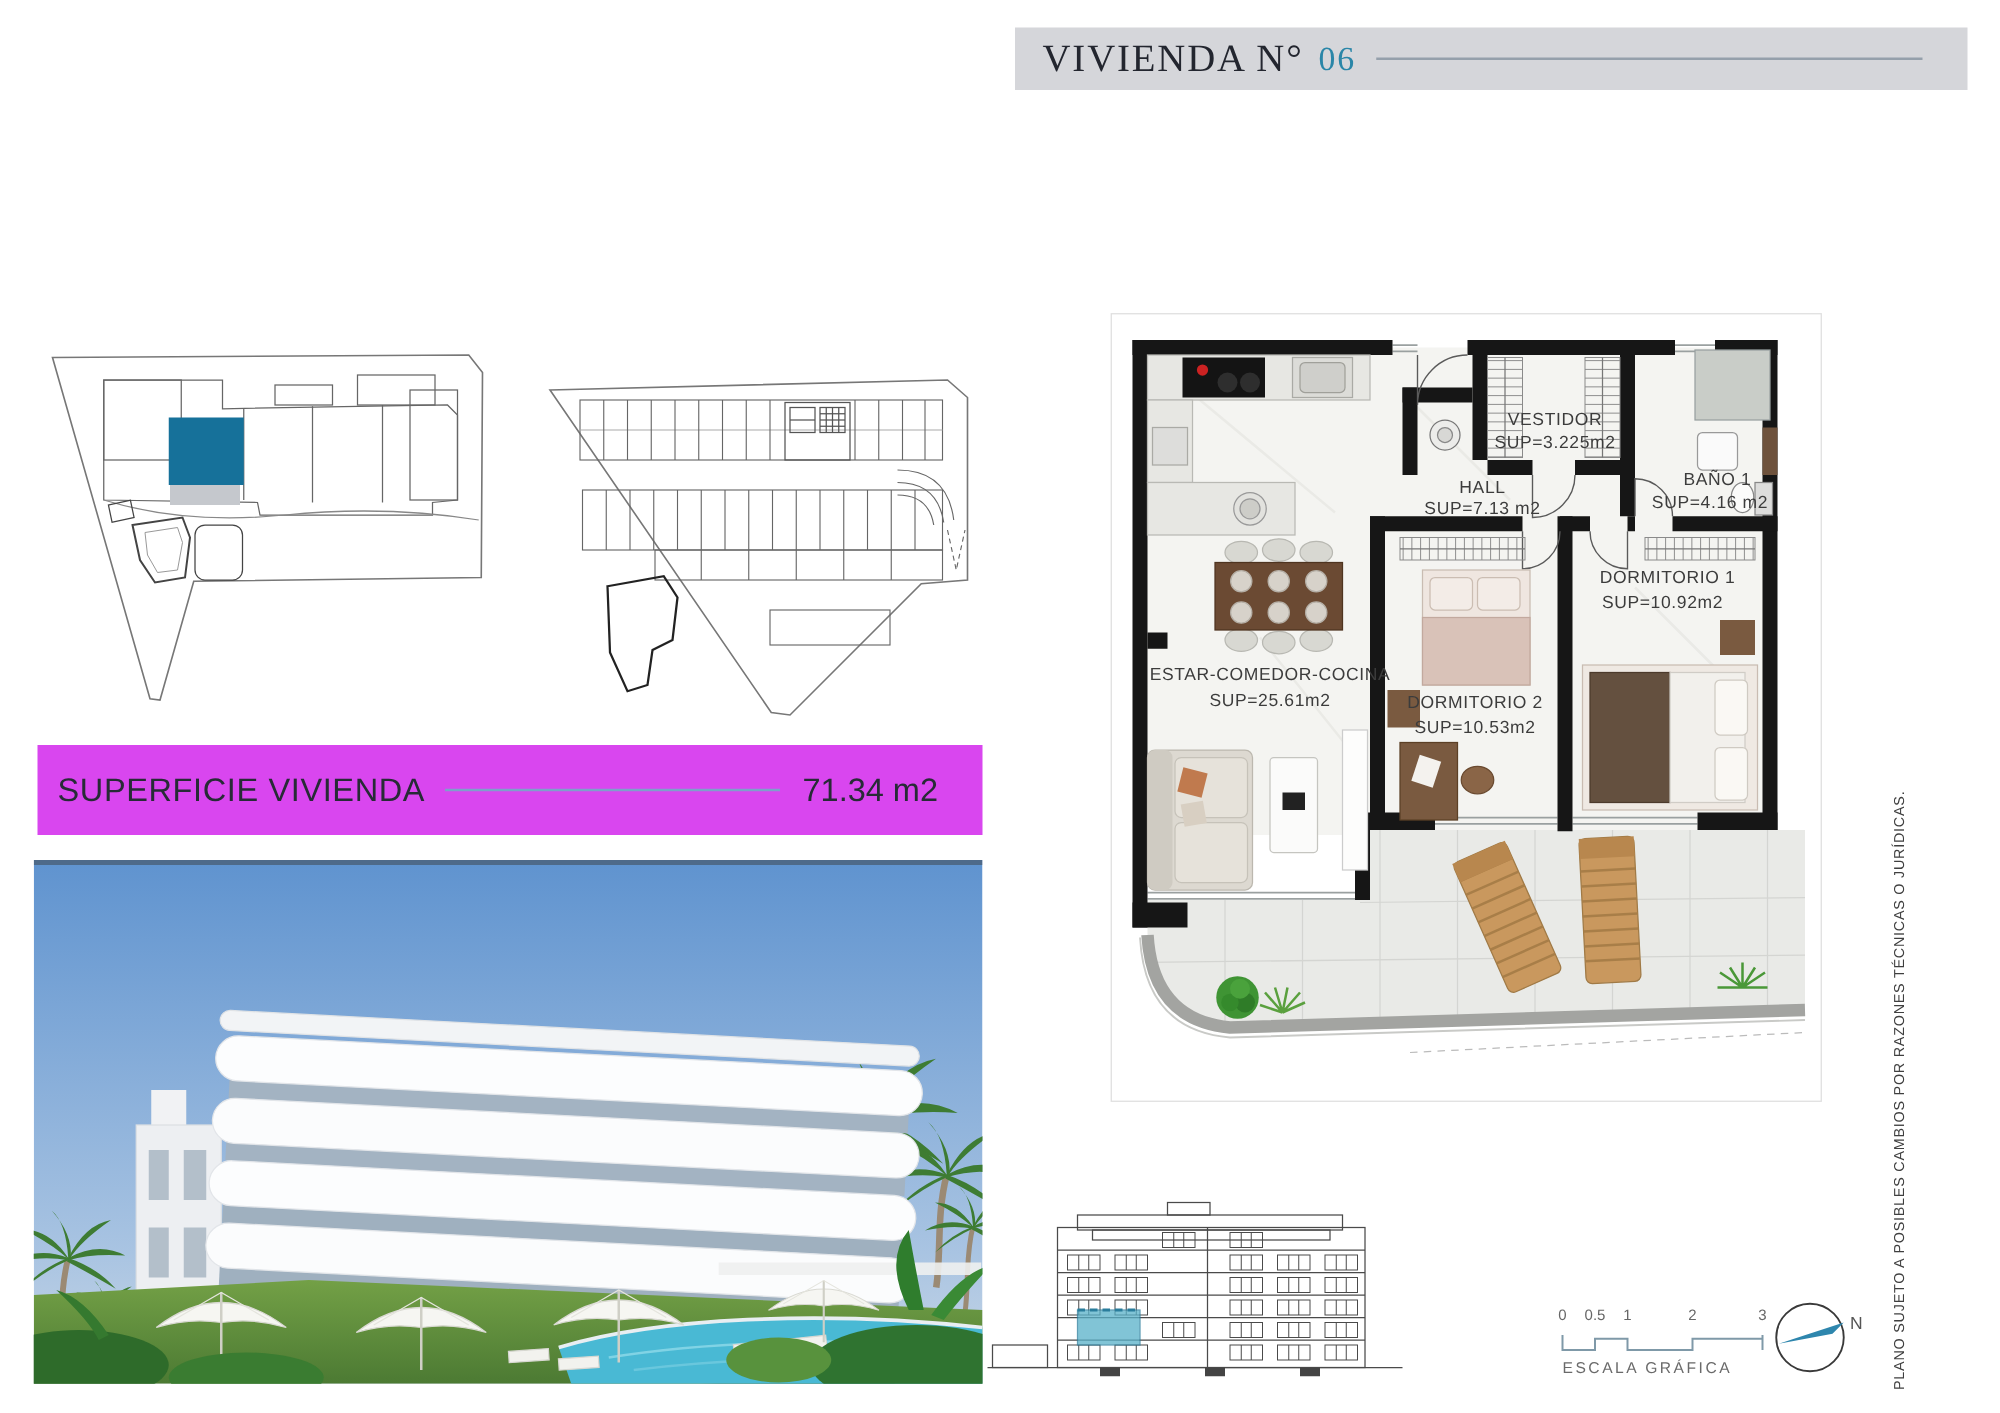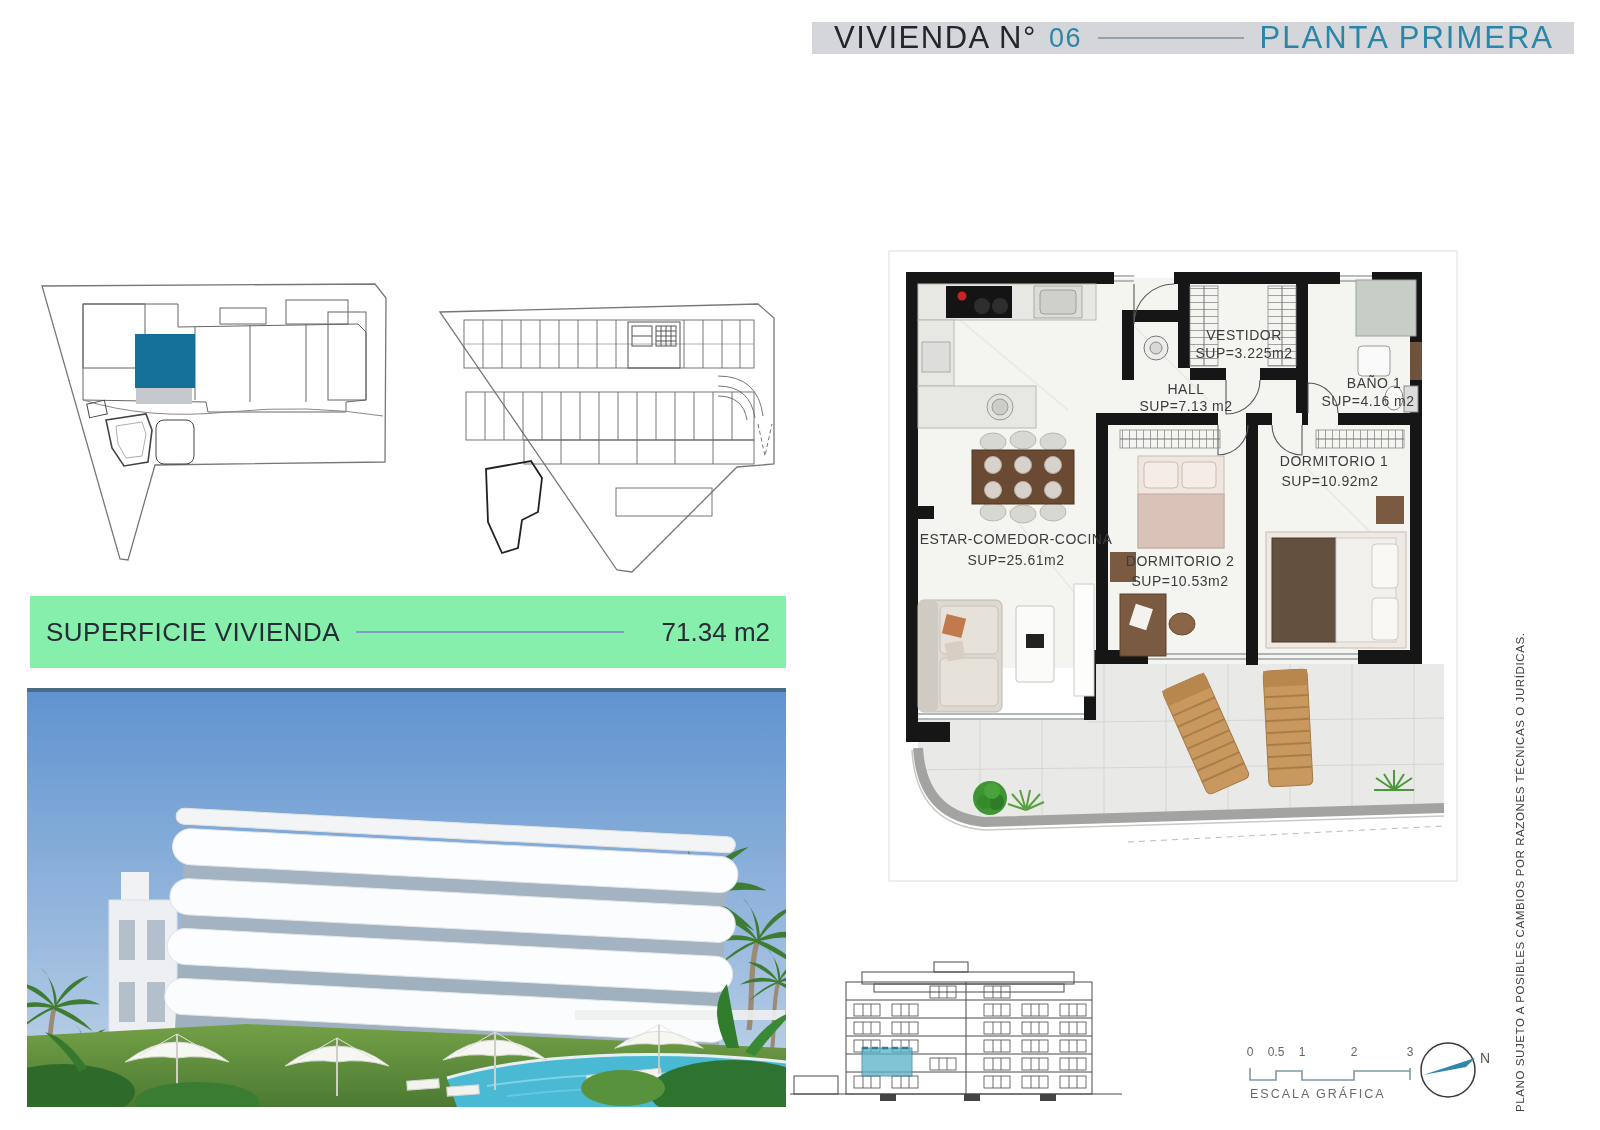"VIVIENDA N°" .title-bar { font-family: none -> Liberation Serif, serif; height: 32px -> 50px }
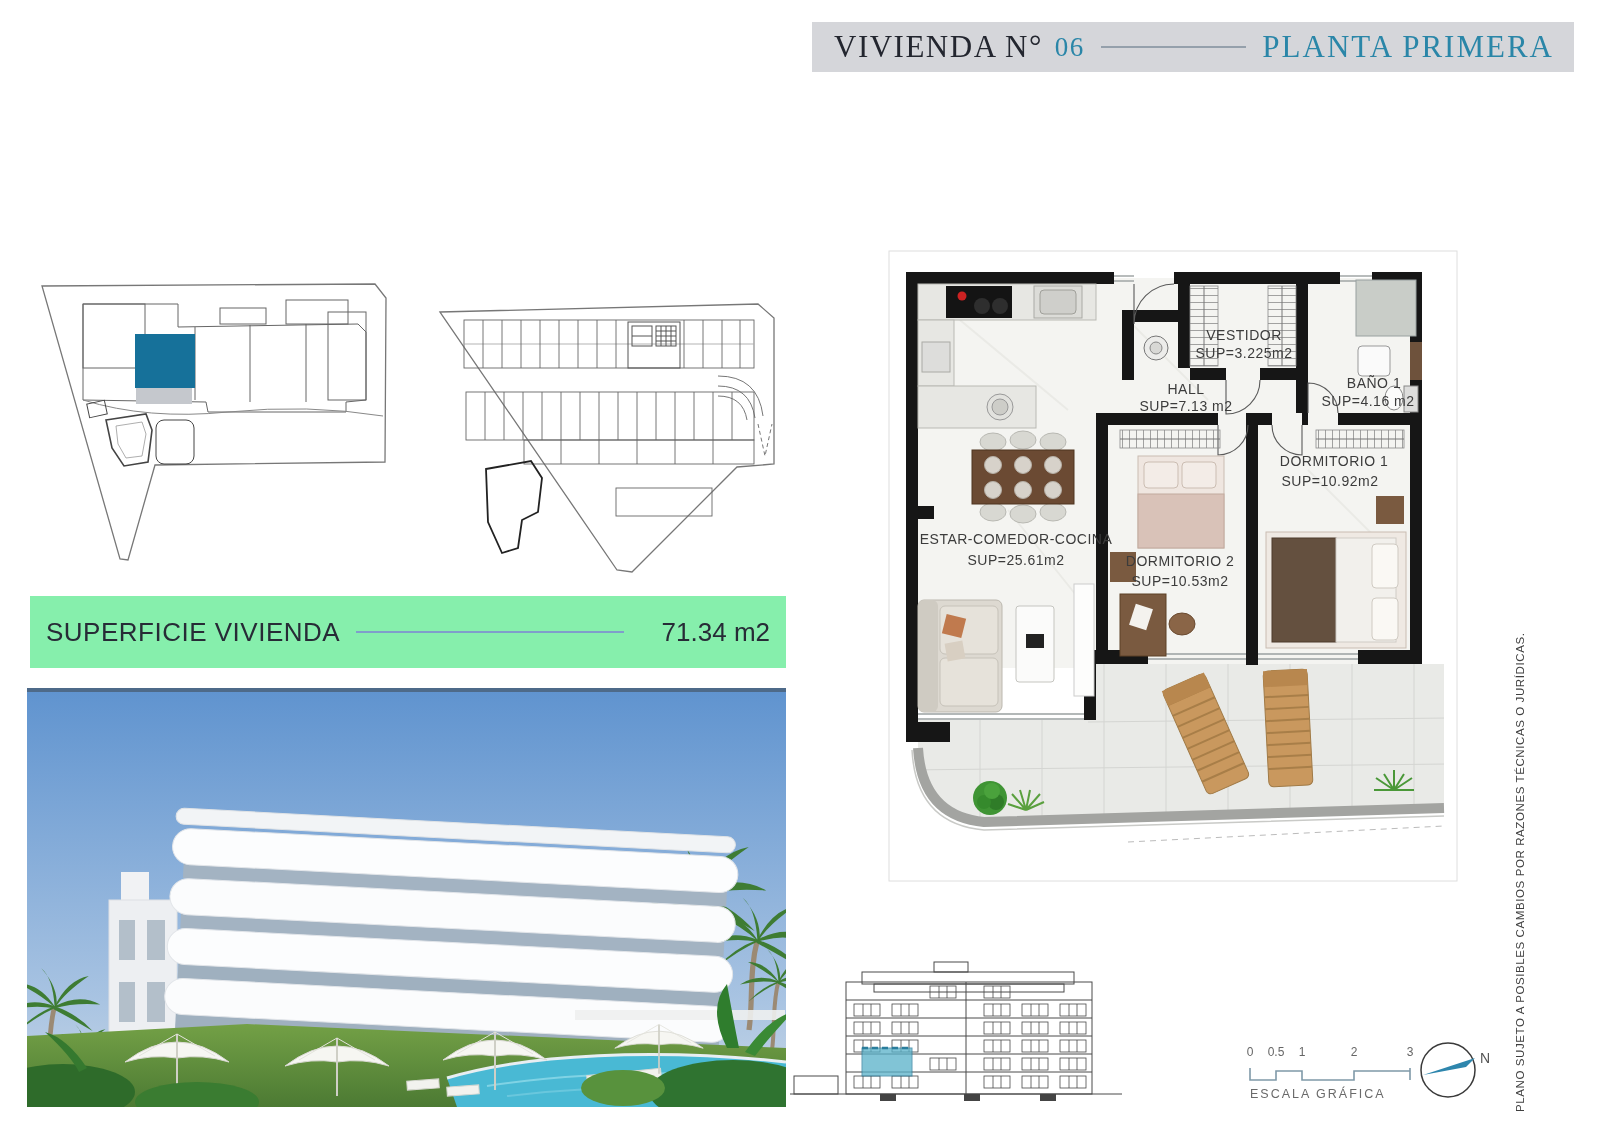"PLANTA PRIMERA" span.title-right { html: <span>PLANTA PRIMERA</span> -> none }
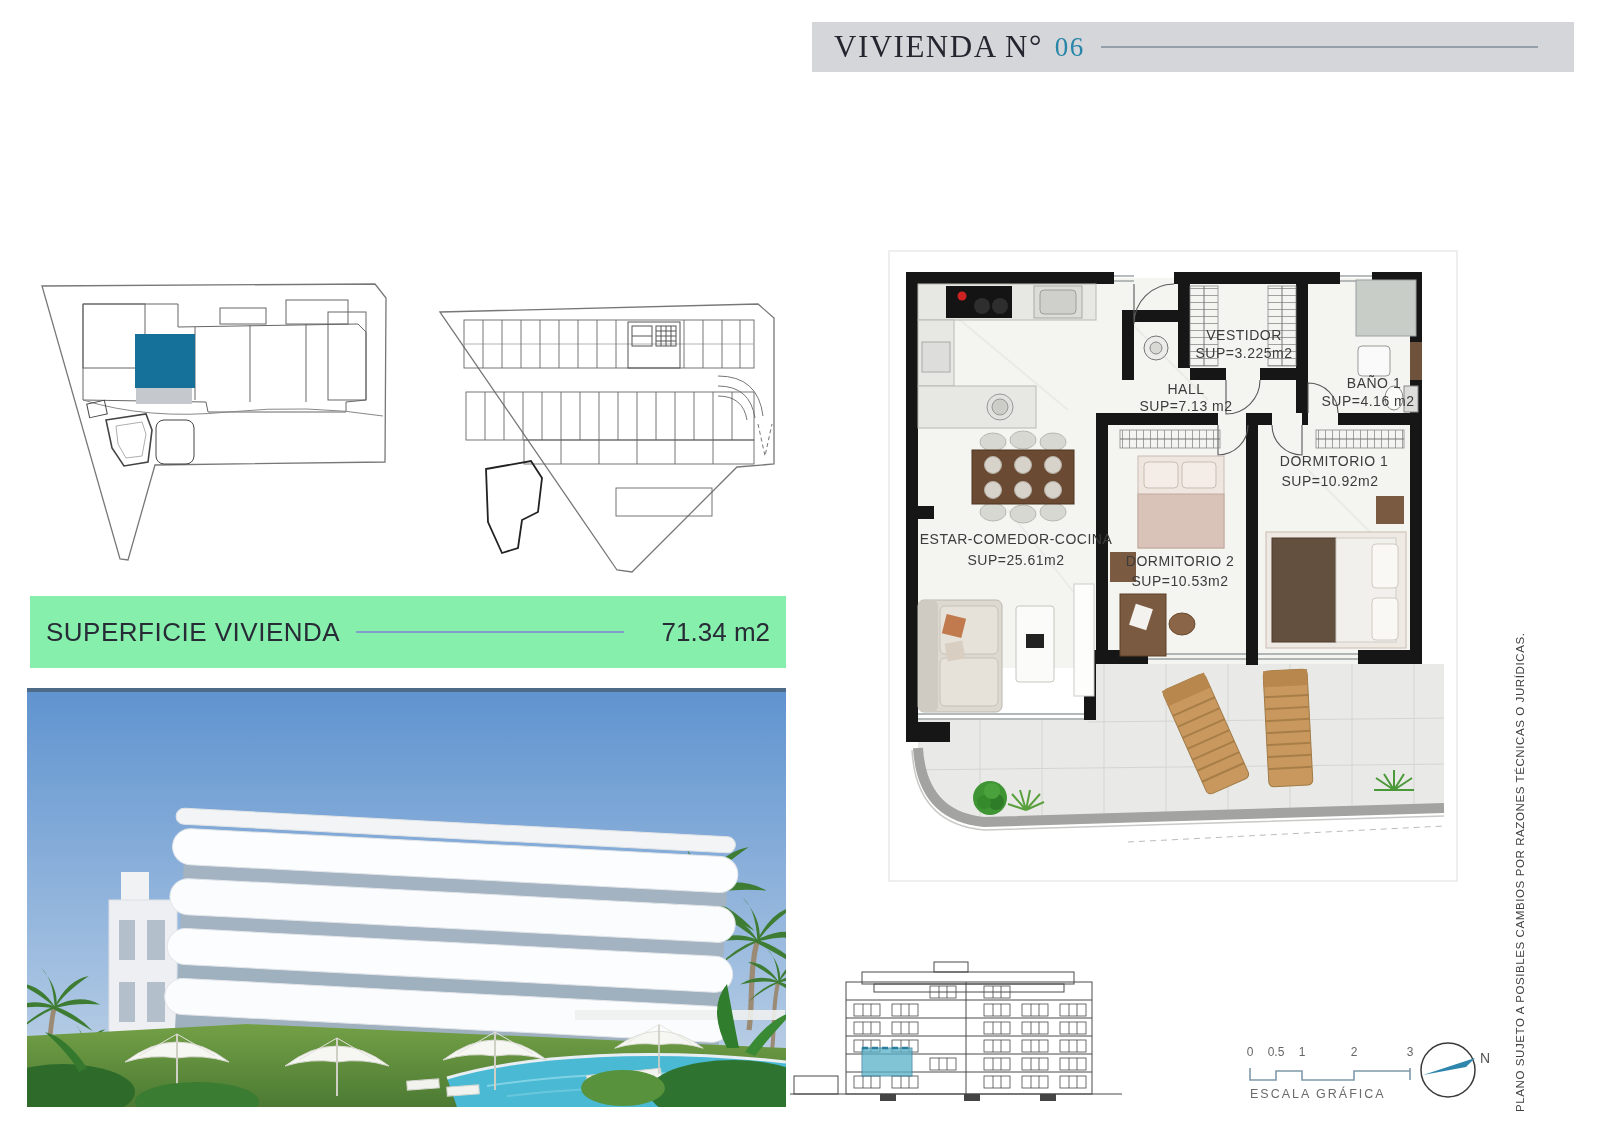"SUPERFICIE VIVIENDA" .surfaces { background: #86efac -> #d946ef }
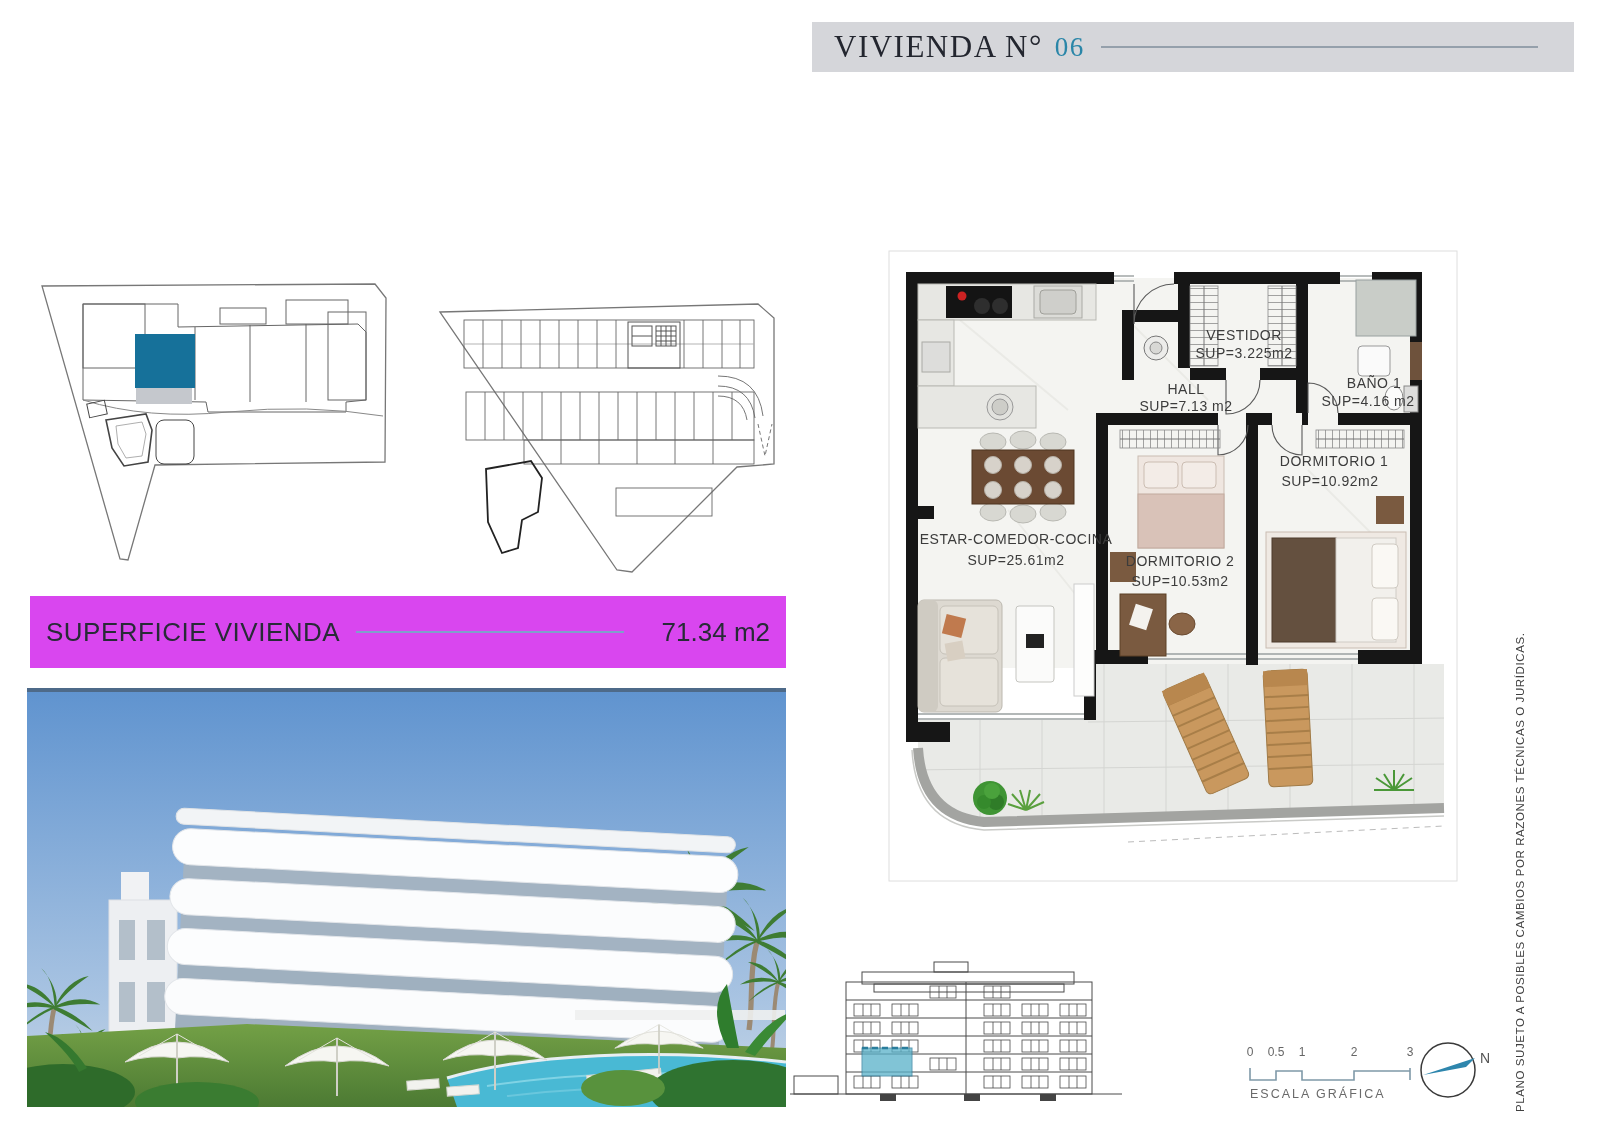"71.34 m2" .srow .val { text-align: right -> none }
